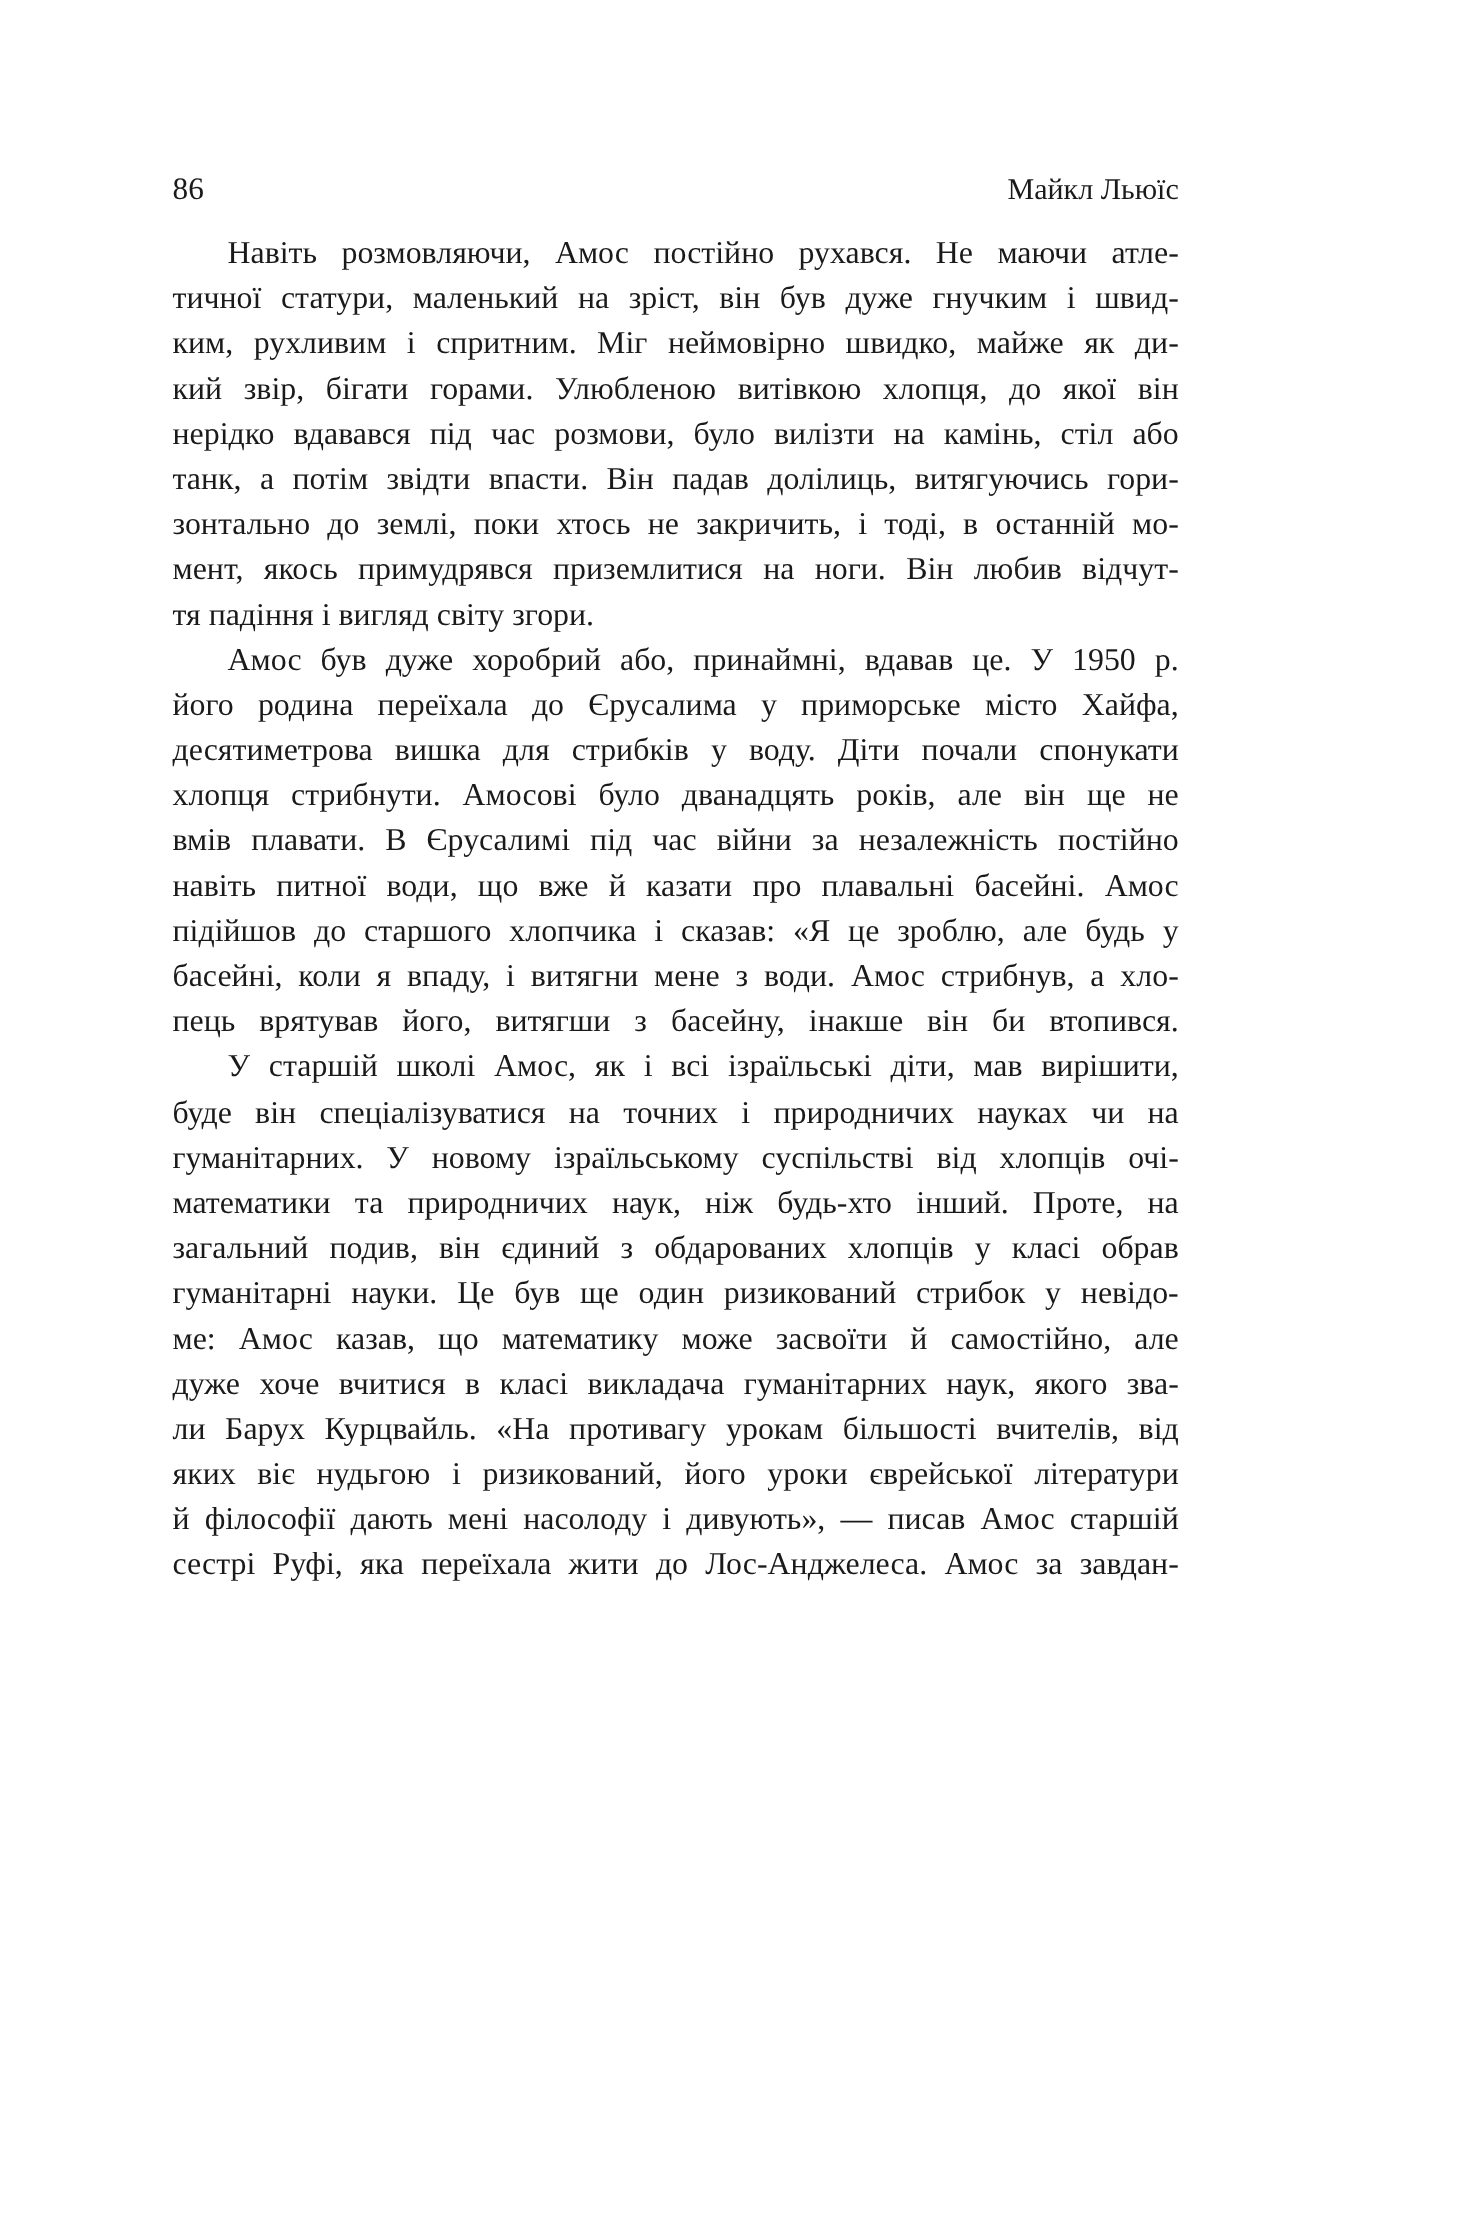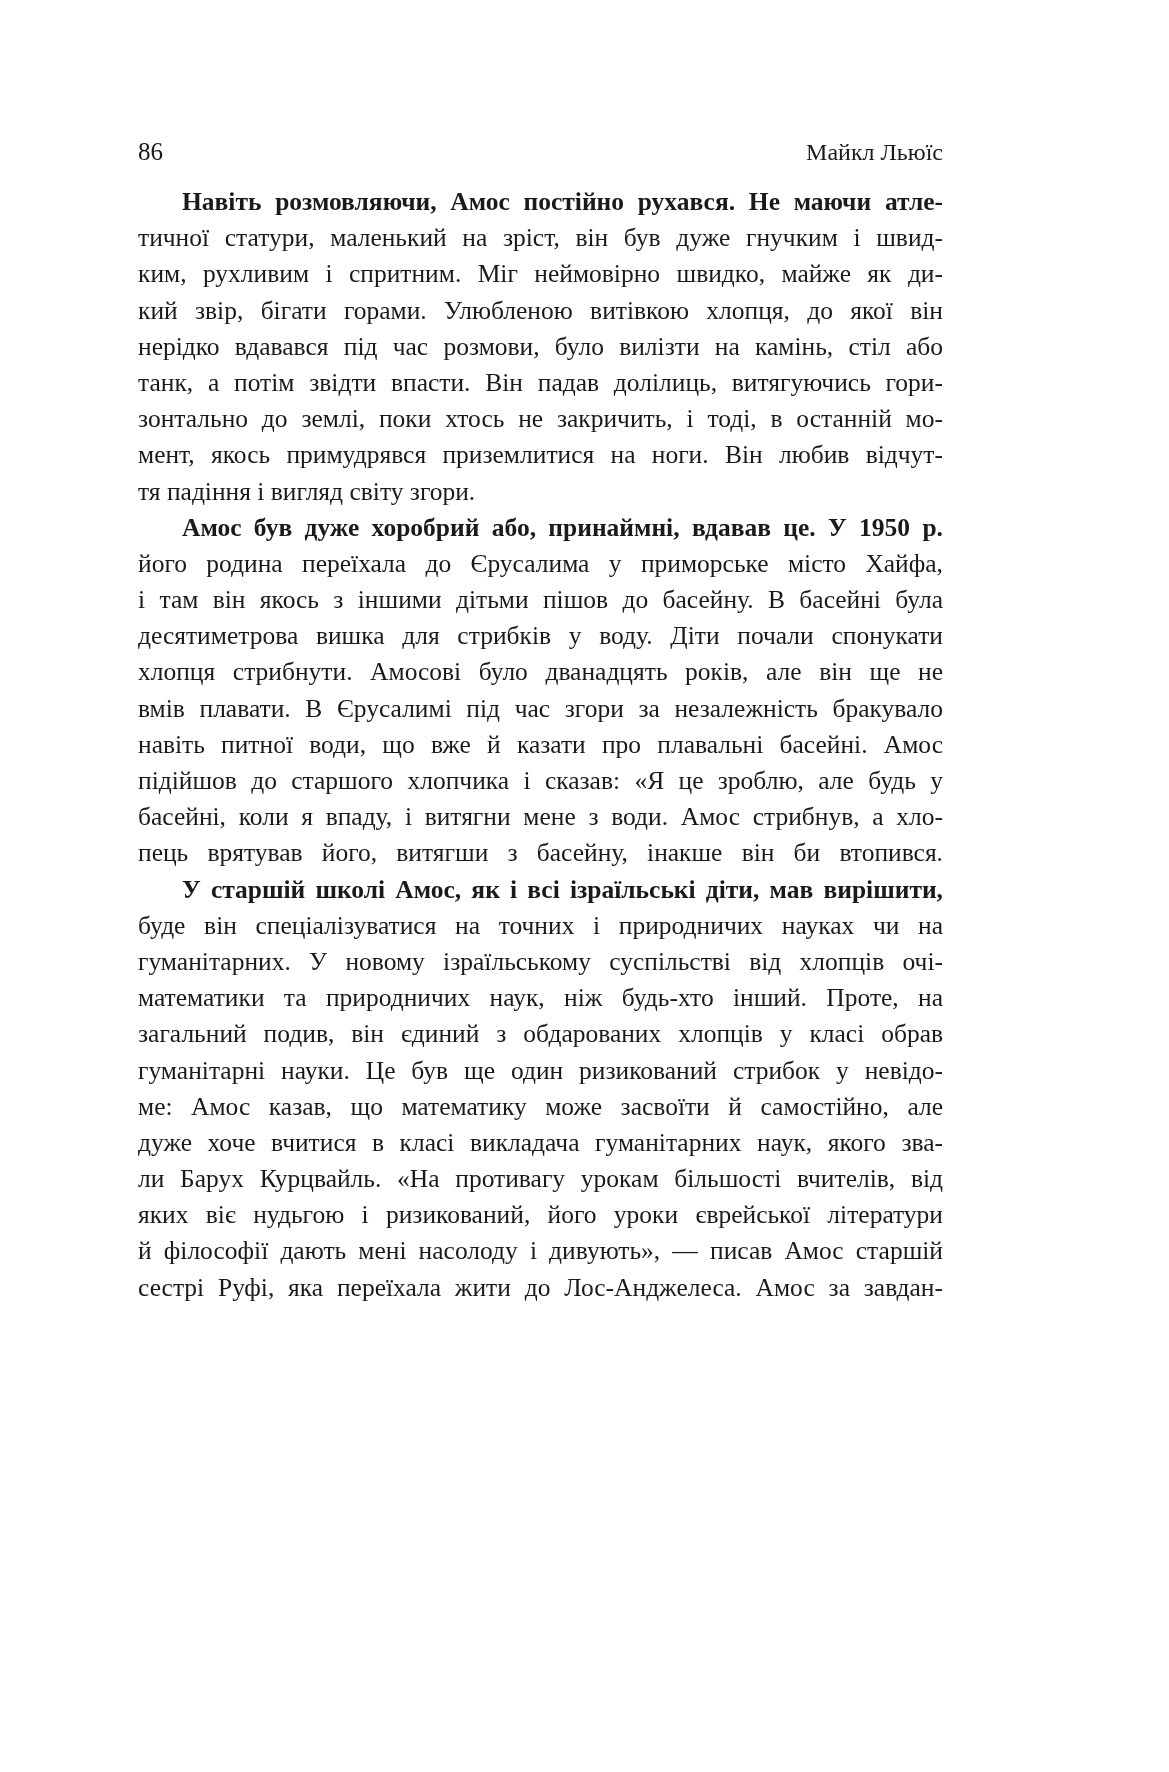"Навіть розмовляючи, Амос постійно" .line.indent { font-weight: bold -> none }
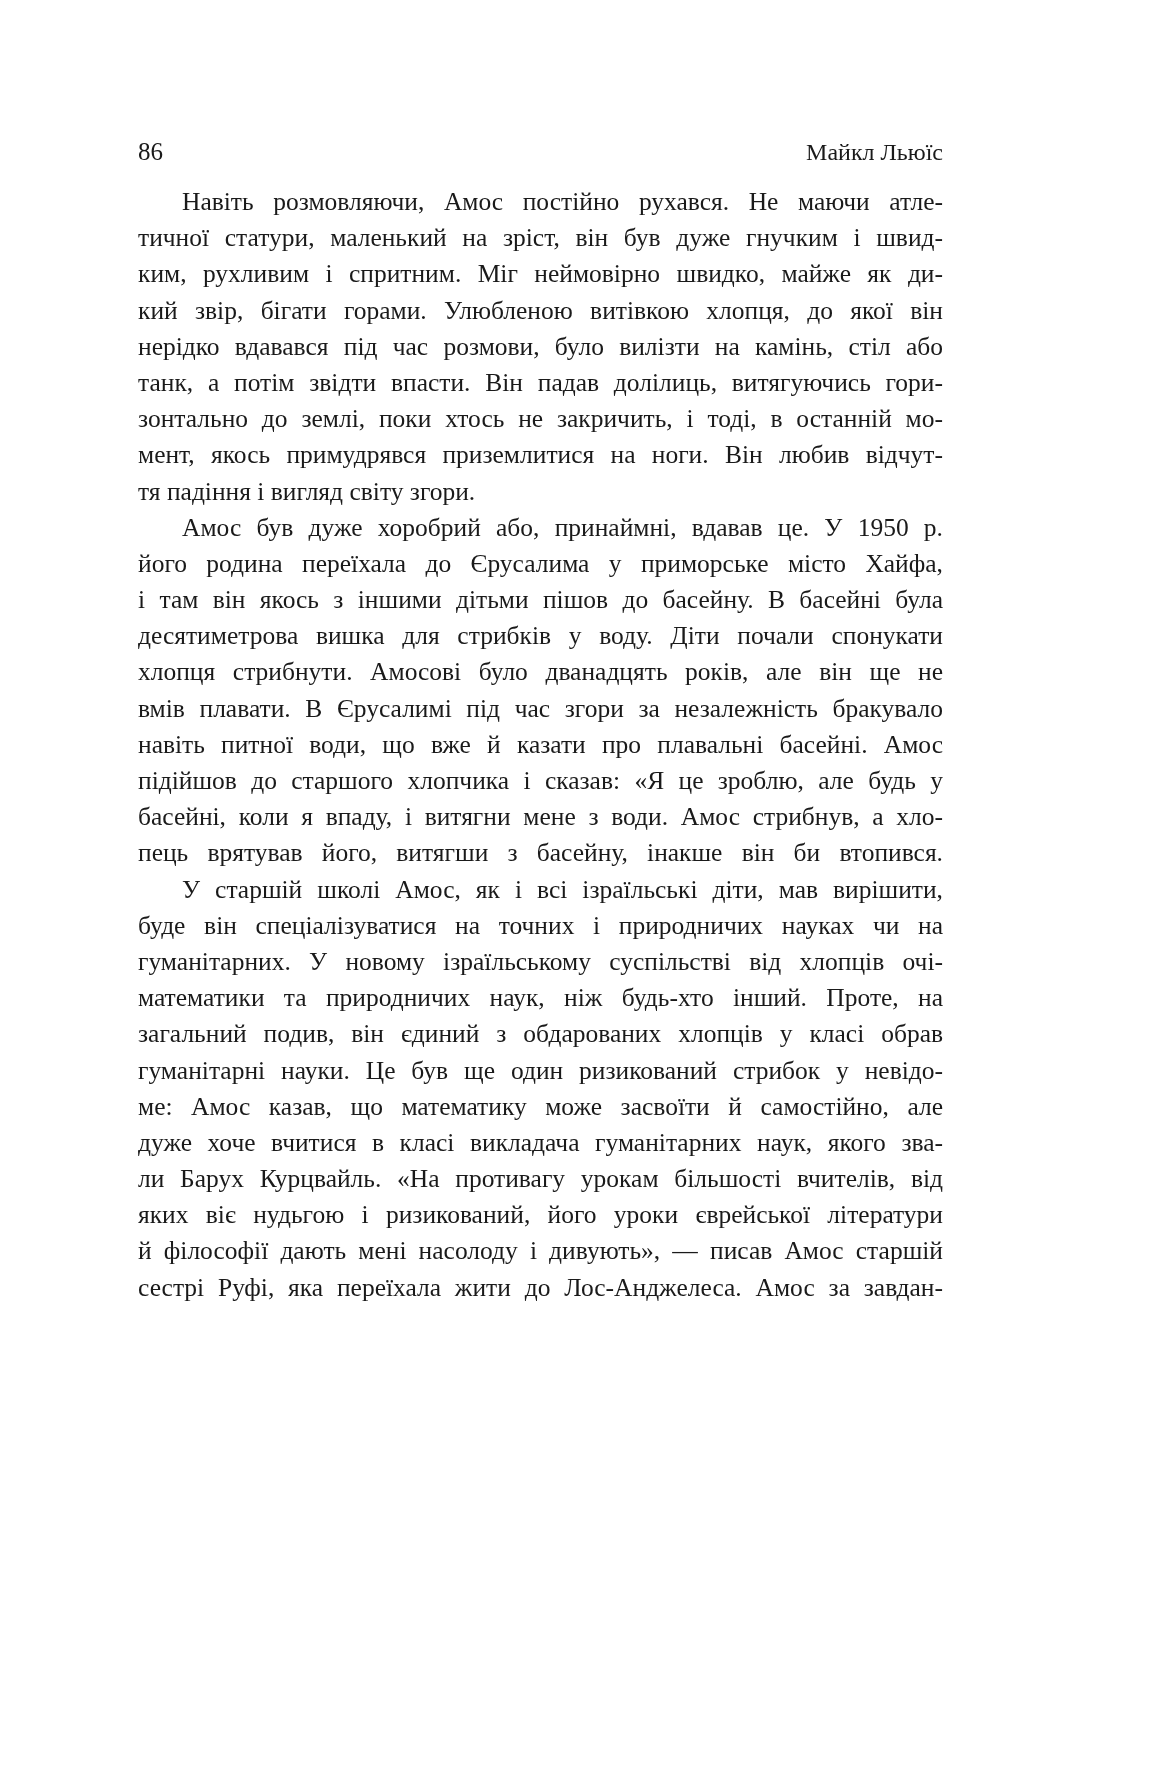"і там він якось з" span.line { html: <span>і там він якось з іншими дітьми пішов до басейну. В басейні була</span> -> none }
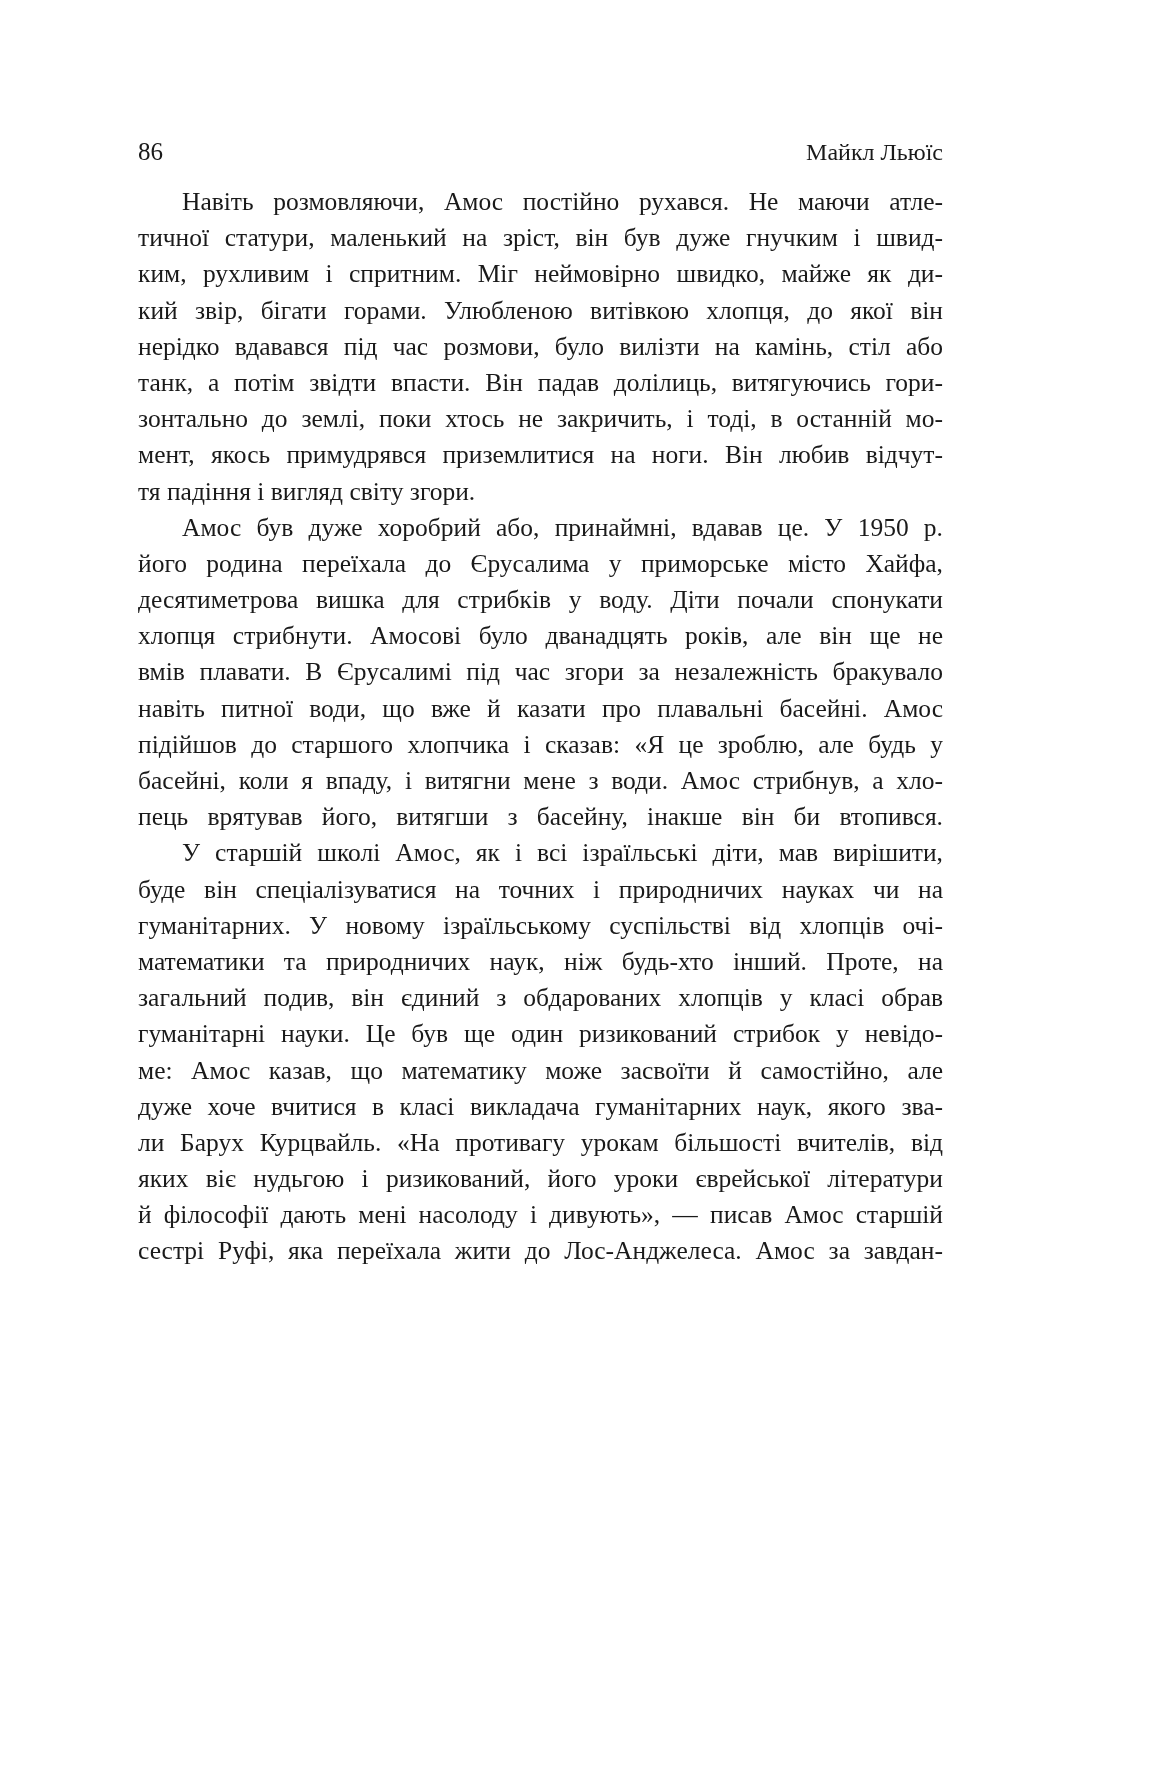"вмів плавати. В Єрусалимі під" span.line { text: згори за незалежність бракувало -> війни за незалежність постійно }
